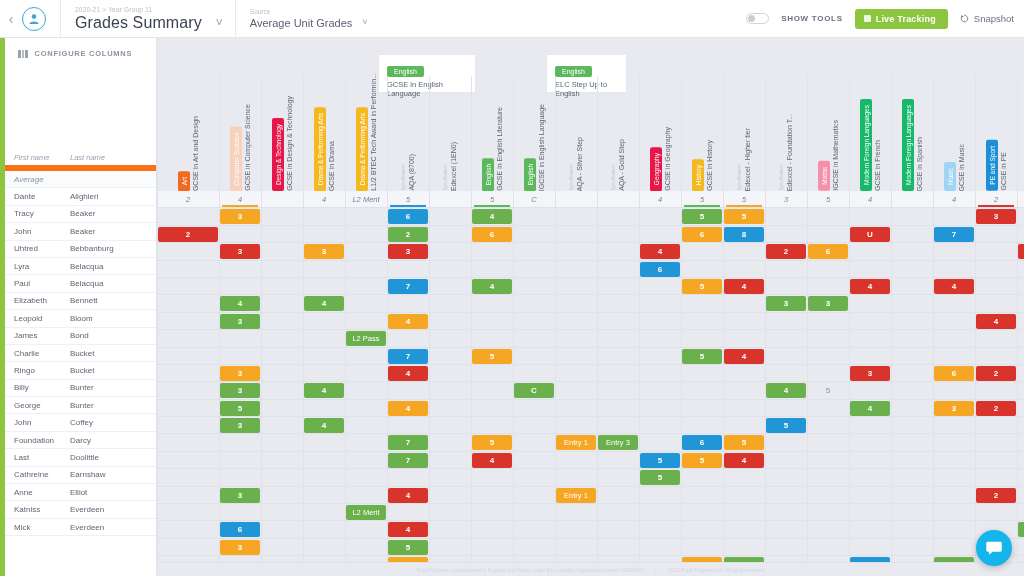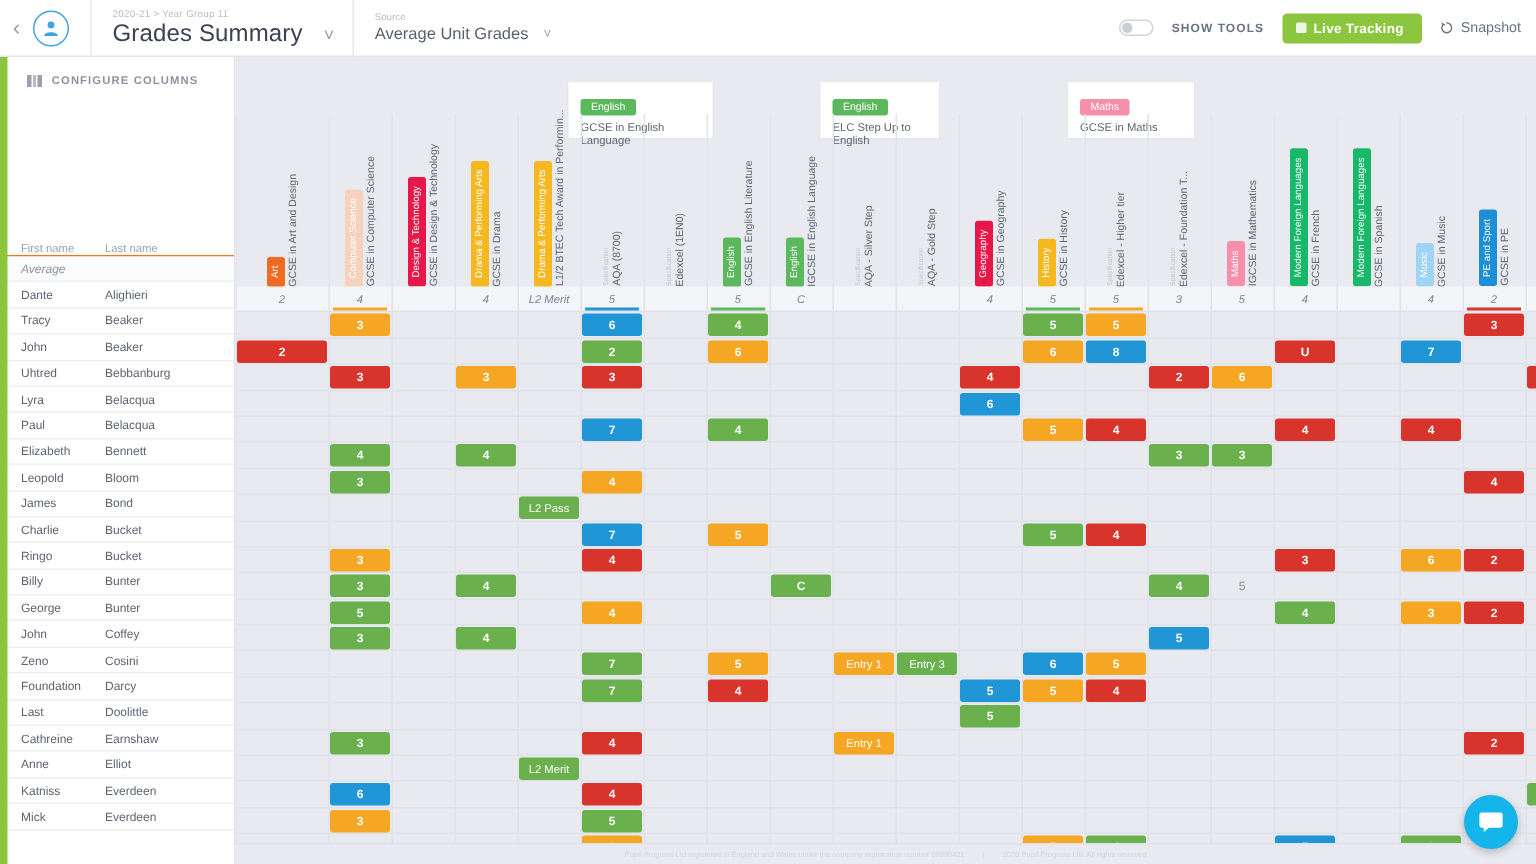"GCSE in Maths" div.group { html: <div><span>Maths</span><div>GCSE in Maths</div></div> -> none }
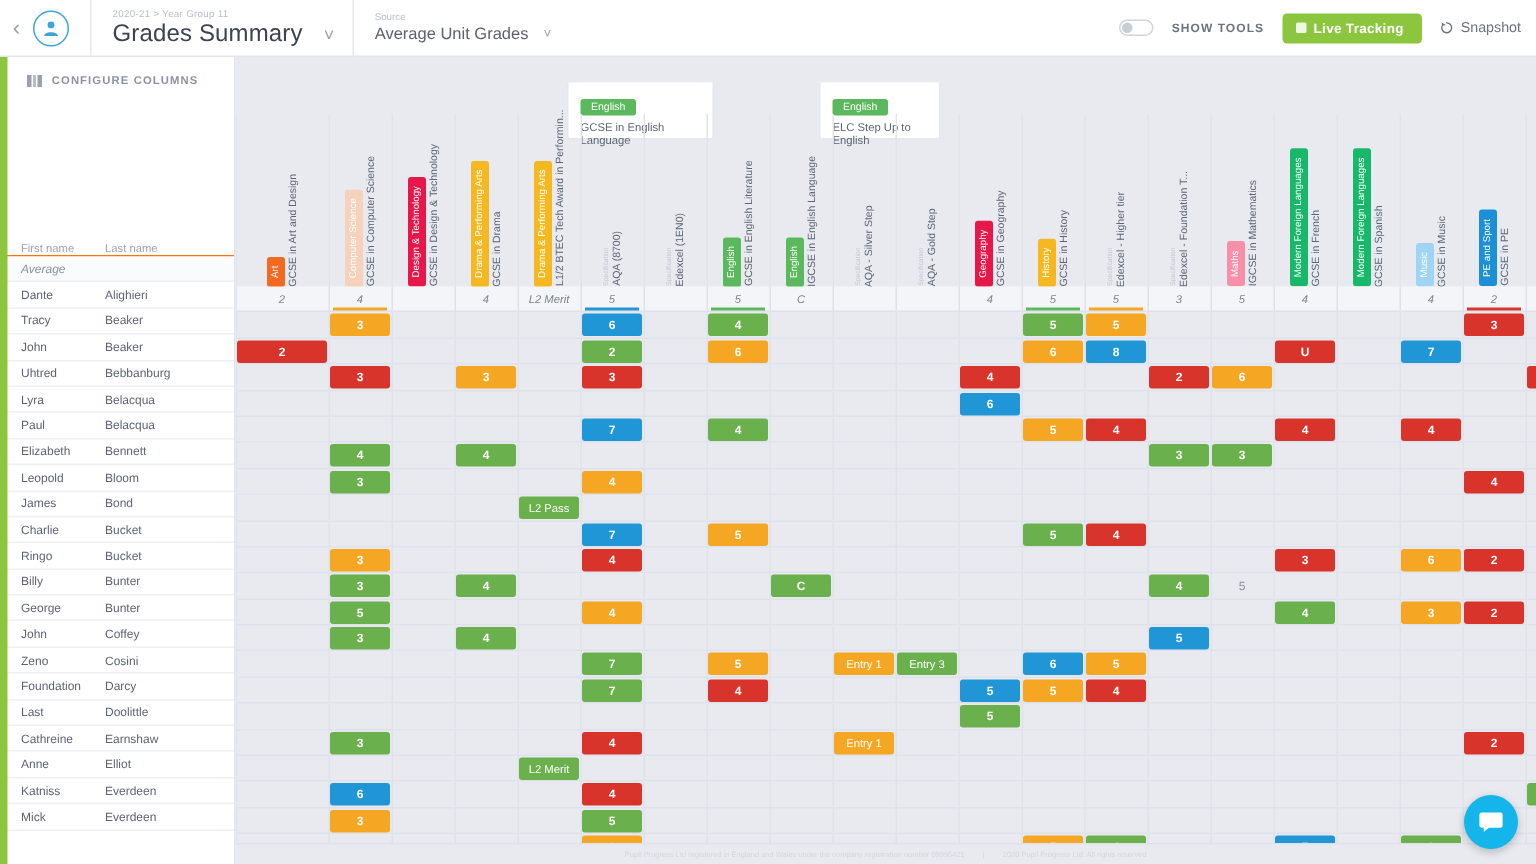"First name" .name-head { align-items: flex-end -> flex-start; border-bottom: 1px solid #f97316 -> 6px solid #f97316; font-style: none -> italic }
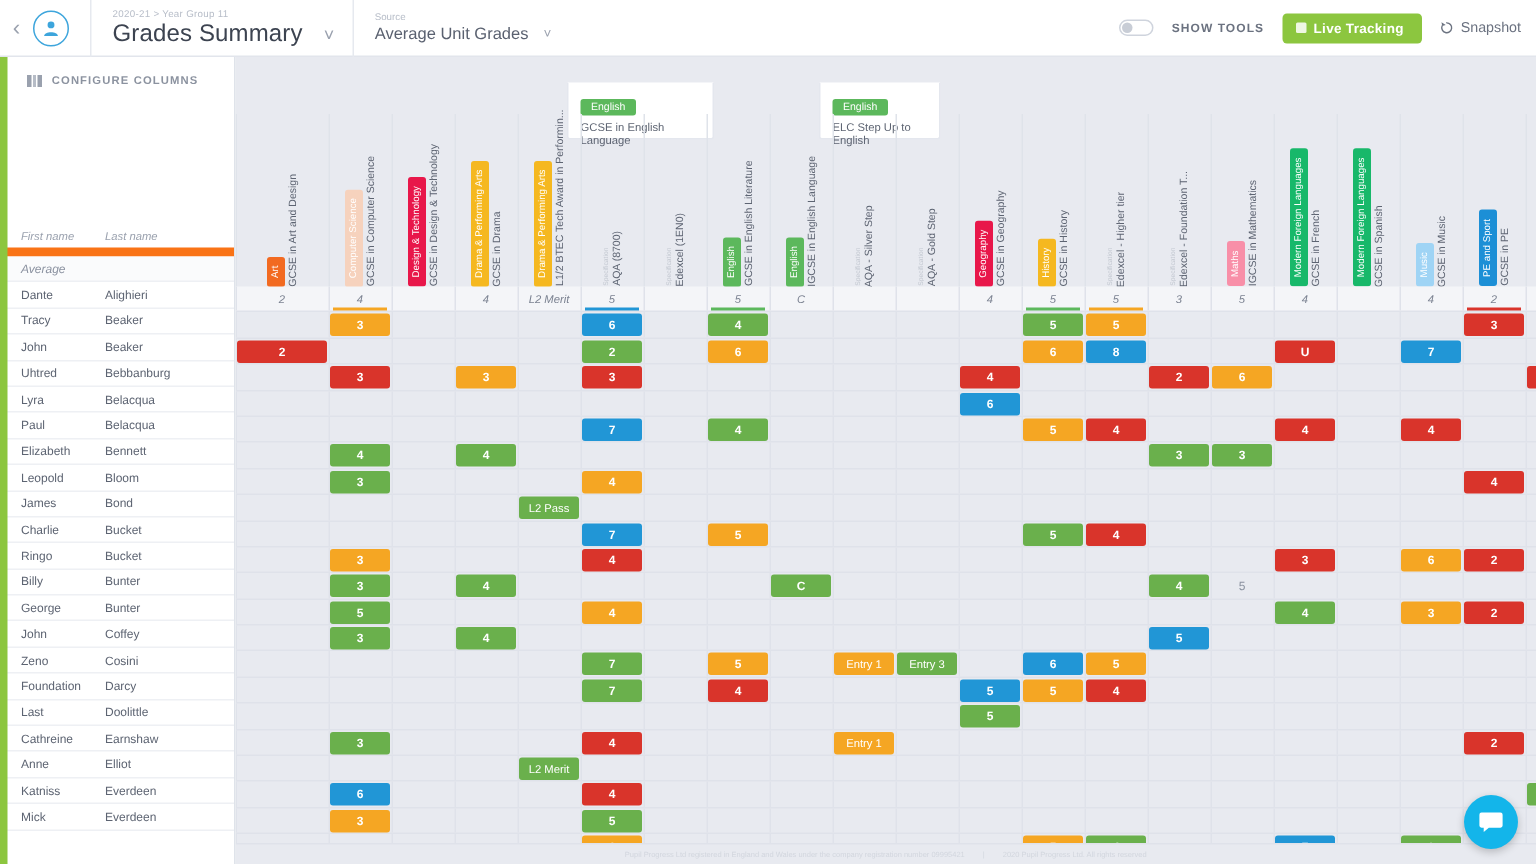"Zeno" div.nrow { html: <div> <span>Zeno</span> <span>Cosini</span> </div> -> none }
